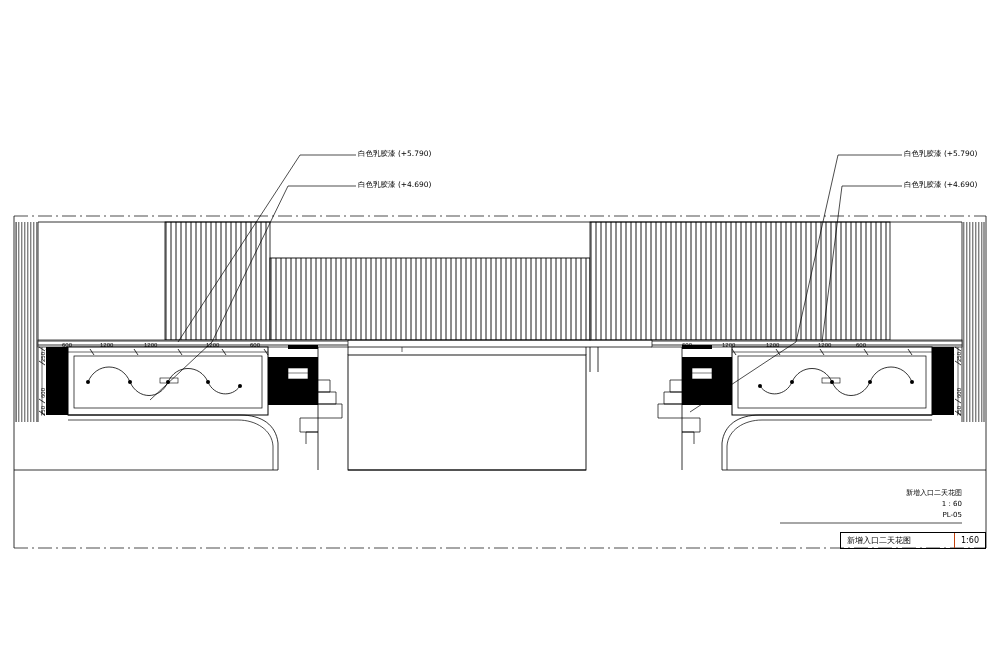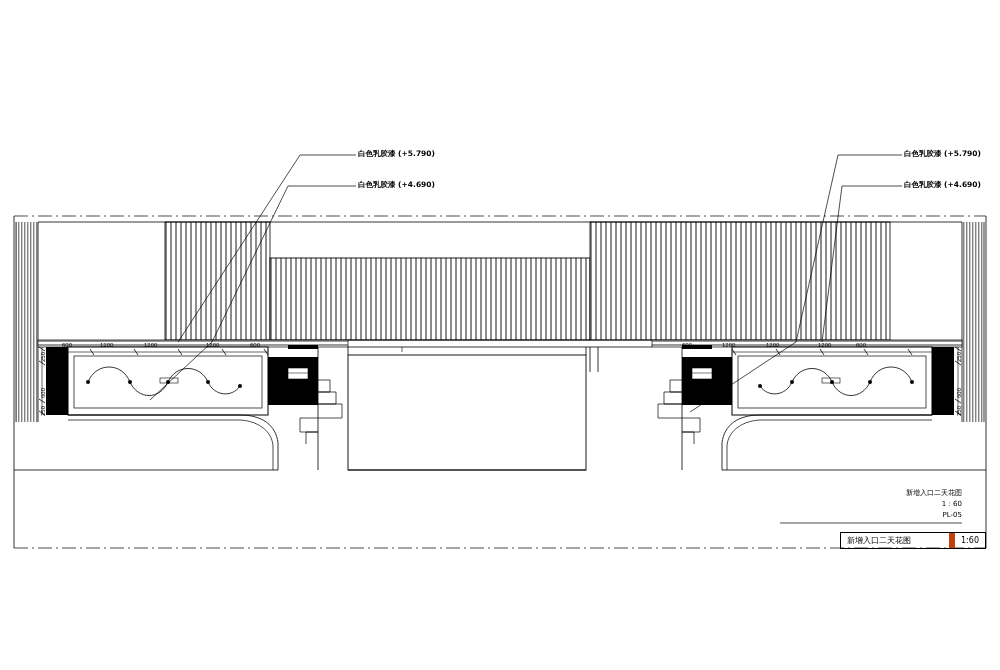"白色乳胶漆 (+5.790)" .lbl { font-weight: bold -> none }
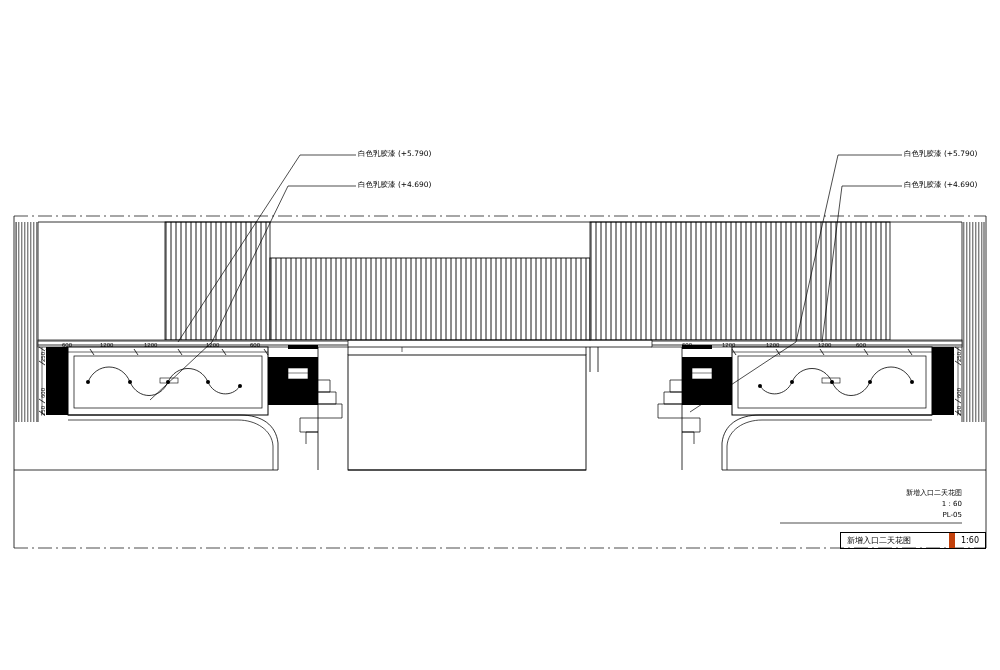"1:60" .tb-box .seg + .seg { border-left: 6px solid #c2410c -> 1px solid #c2410c }
